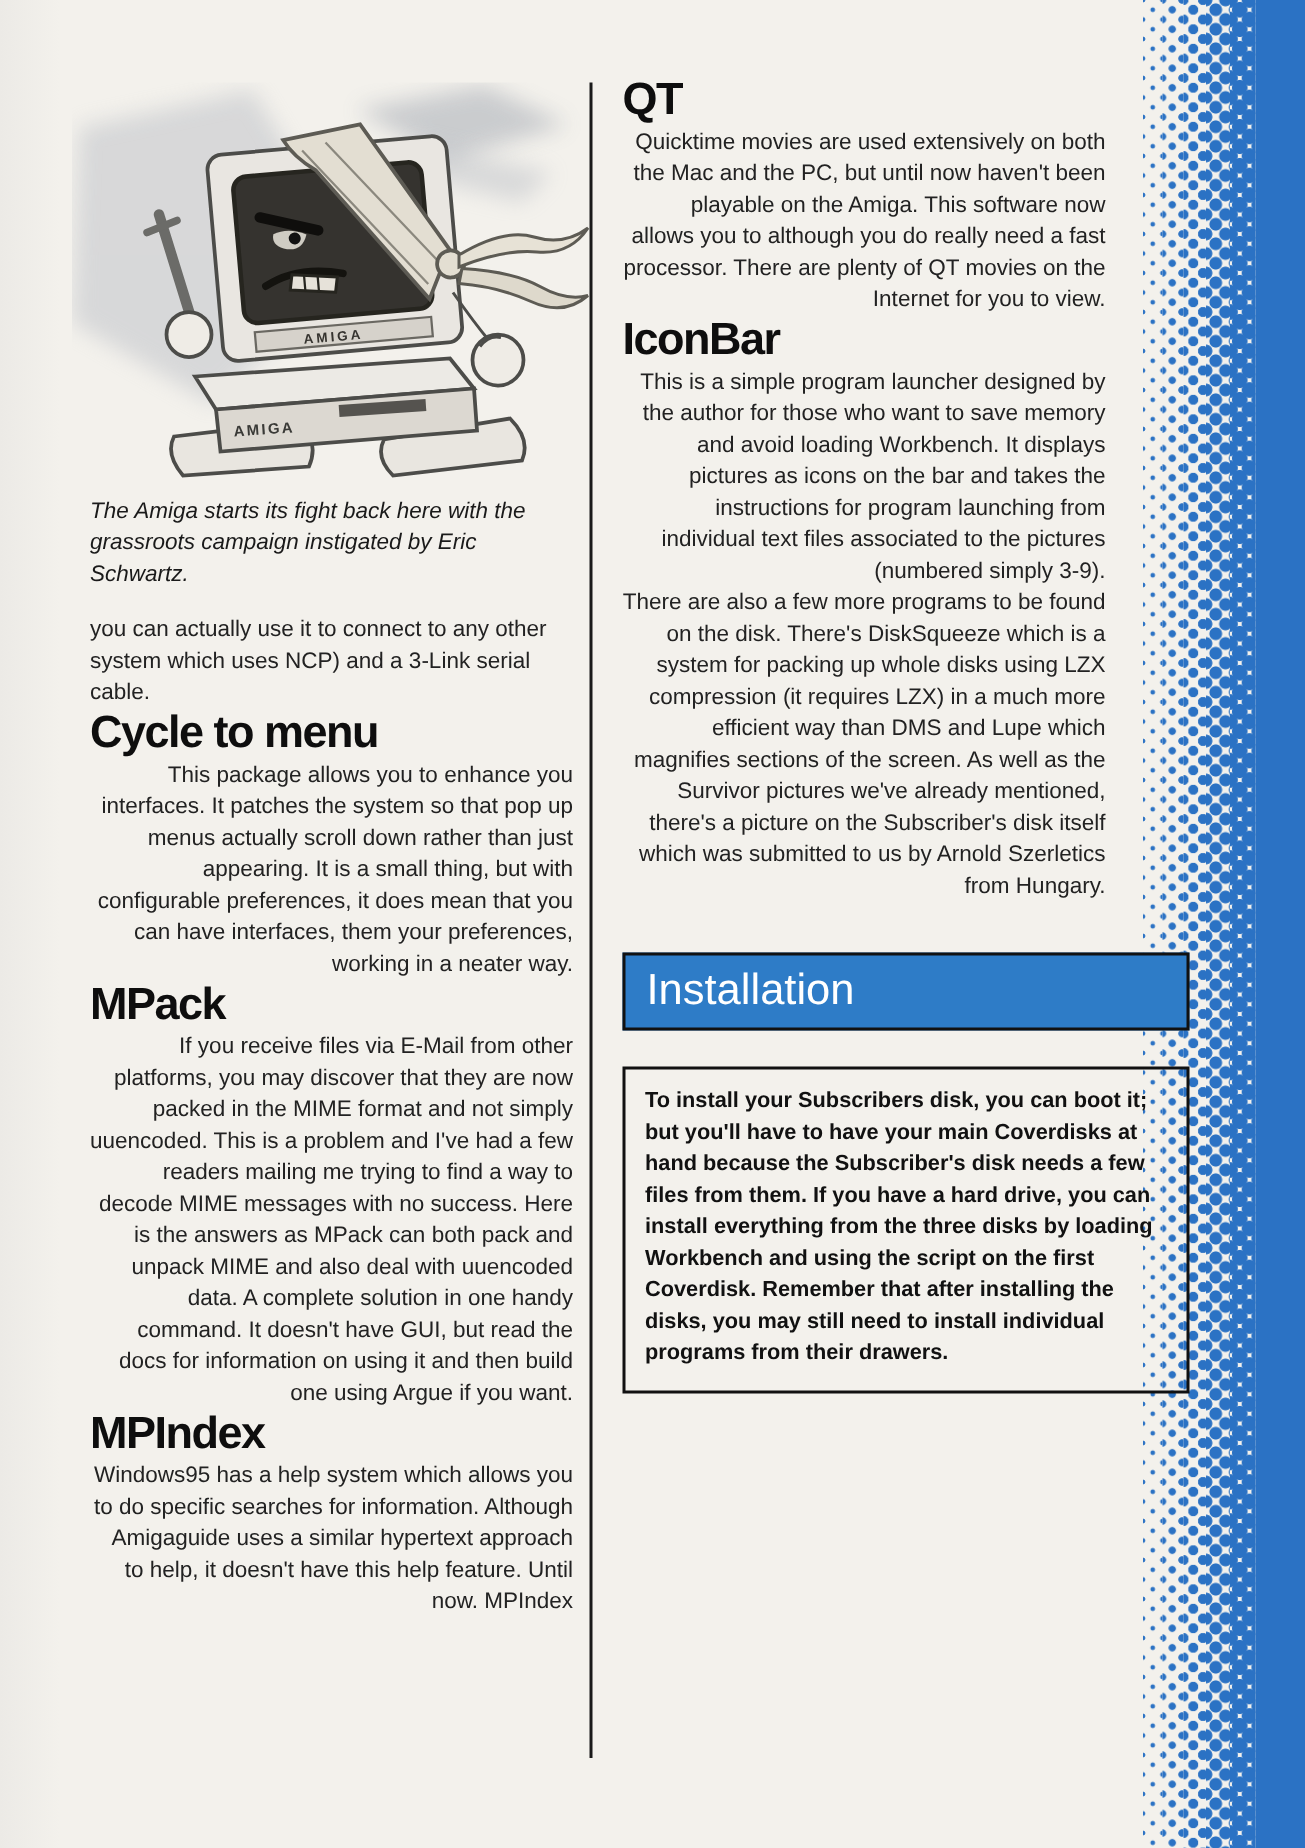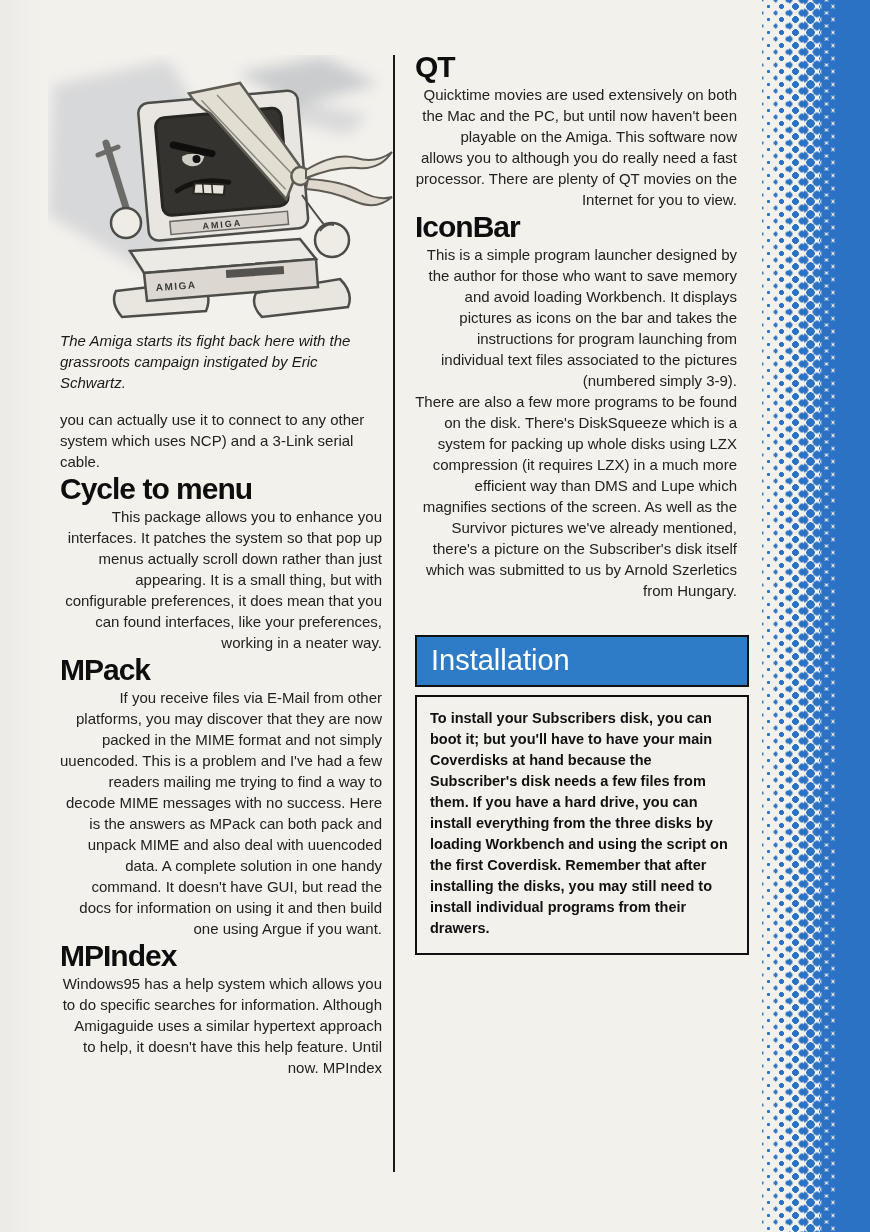"This package allows you to" p.body { text: found interfaces, like -> have interfaces, them }
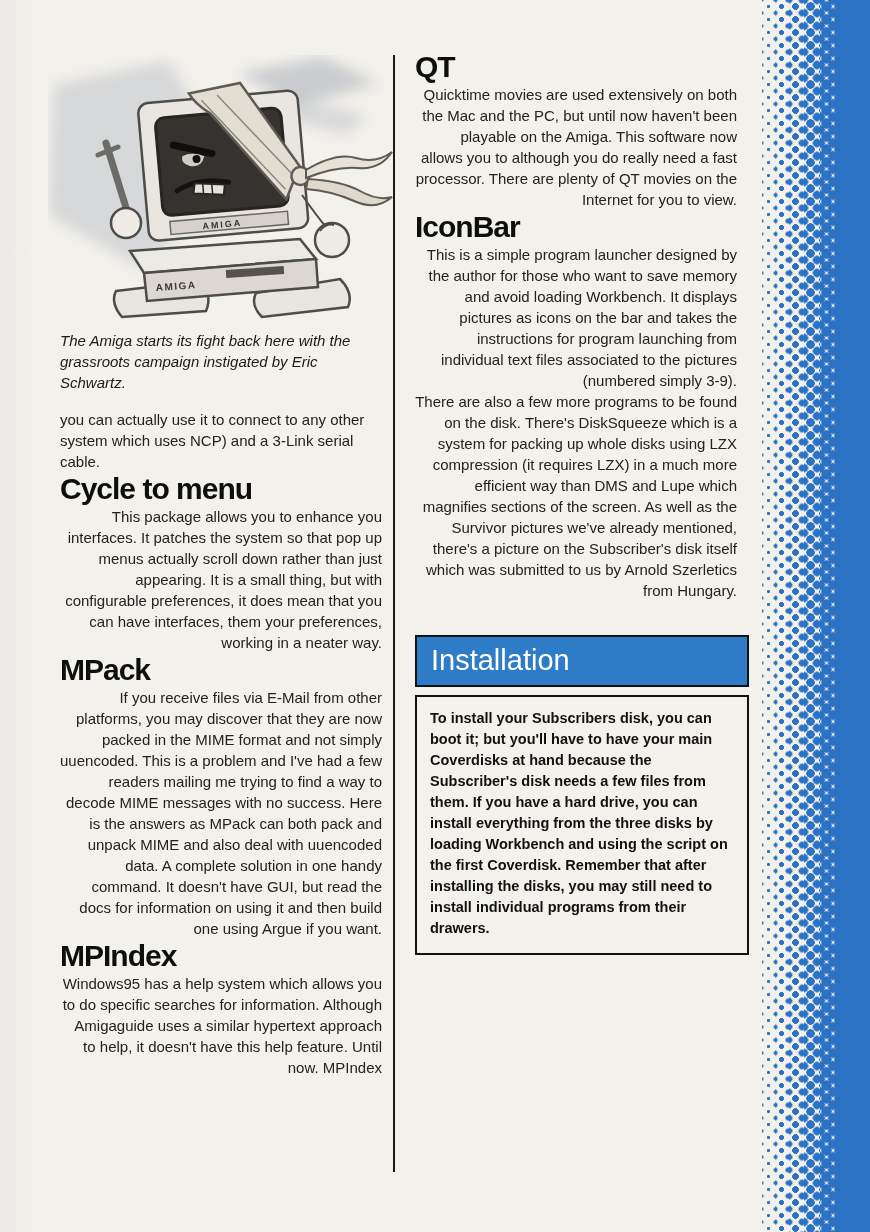"Installation" .install { width: 334px -> 378px }
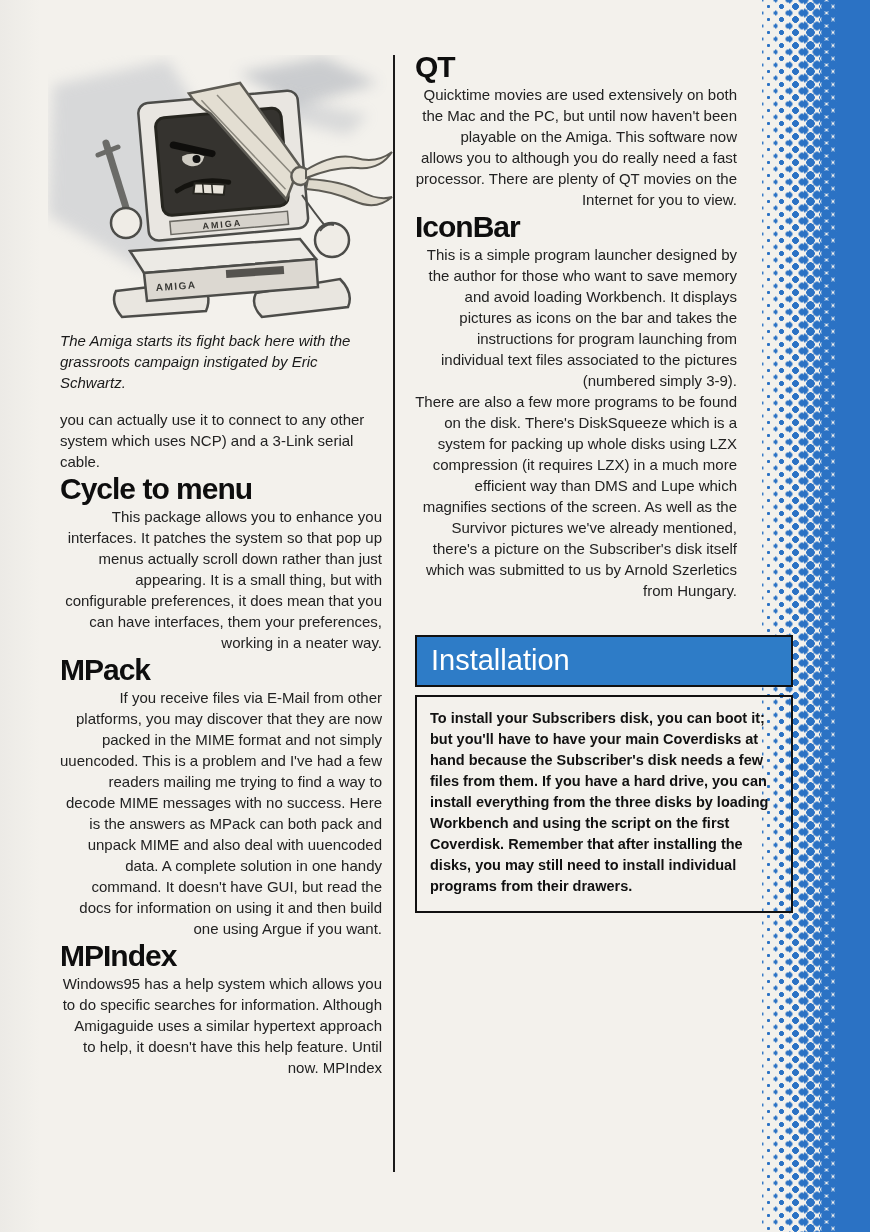"To install your Subscribers disk," .install-bodybox { margin-top: 8px -> 24px }
